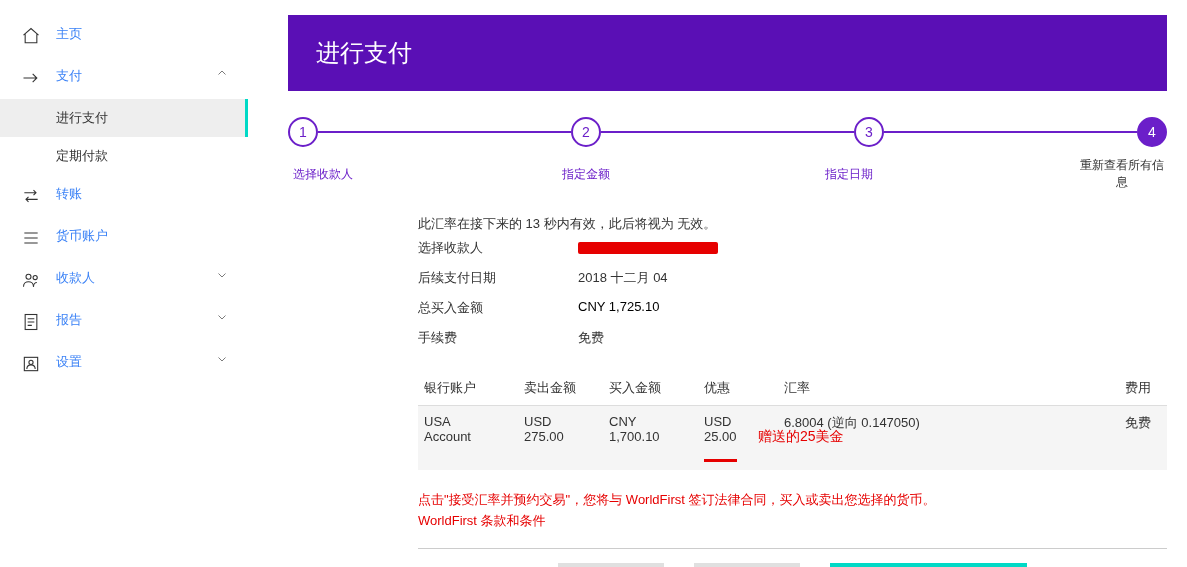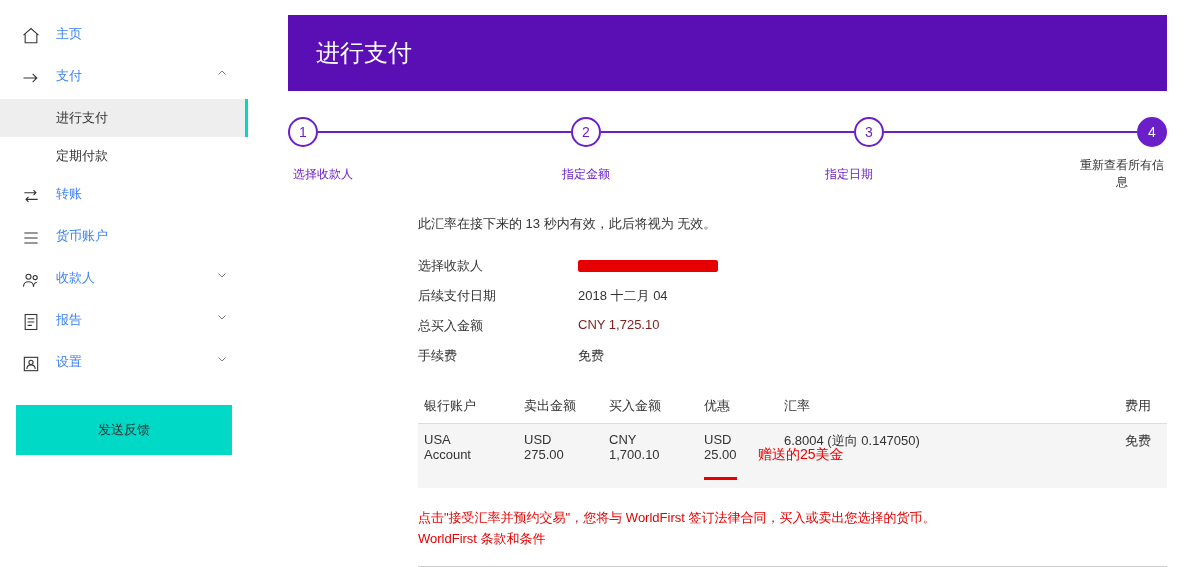"此汇率在接下来的 13 秒内有效，此后将视为 无效。" .notice-line { margin-bottom: 18px -> 0 }
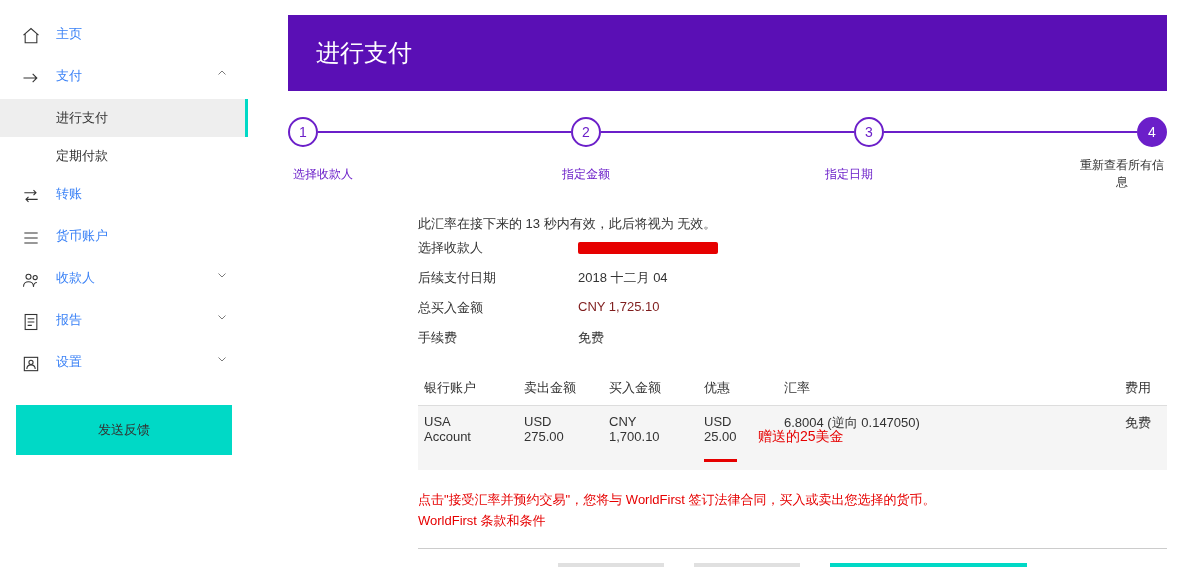"CNY 1,725.10" .kv-val.accent { color: #7f1d1d -> #000000 }
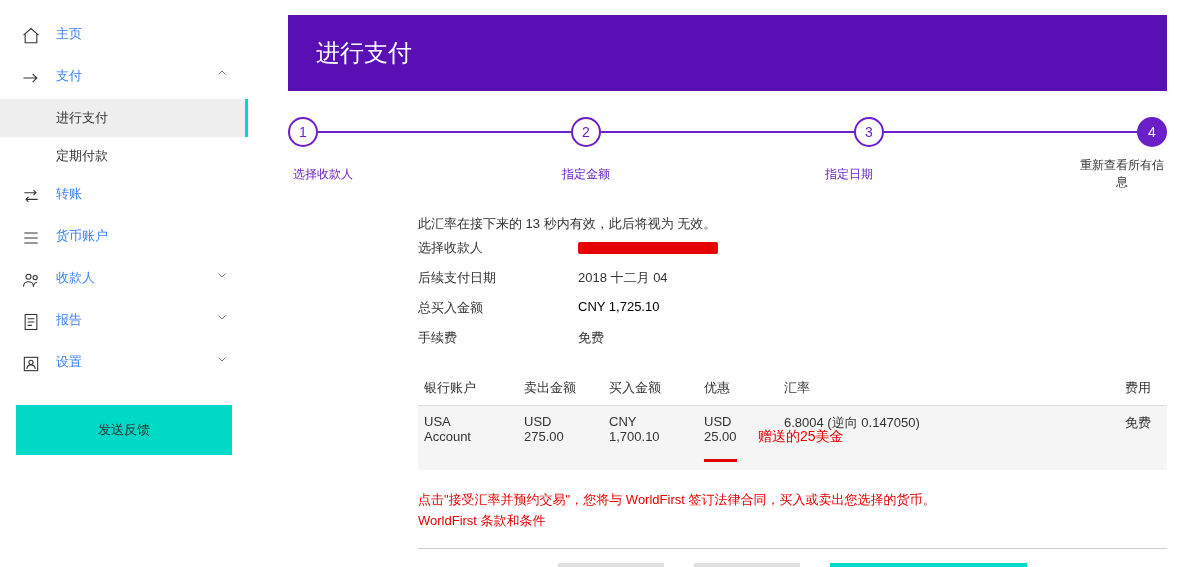"发送反馈" div.feedback-btn { html: <div><span>发送反馈</span></div> -> none }
